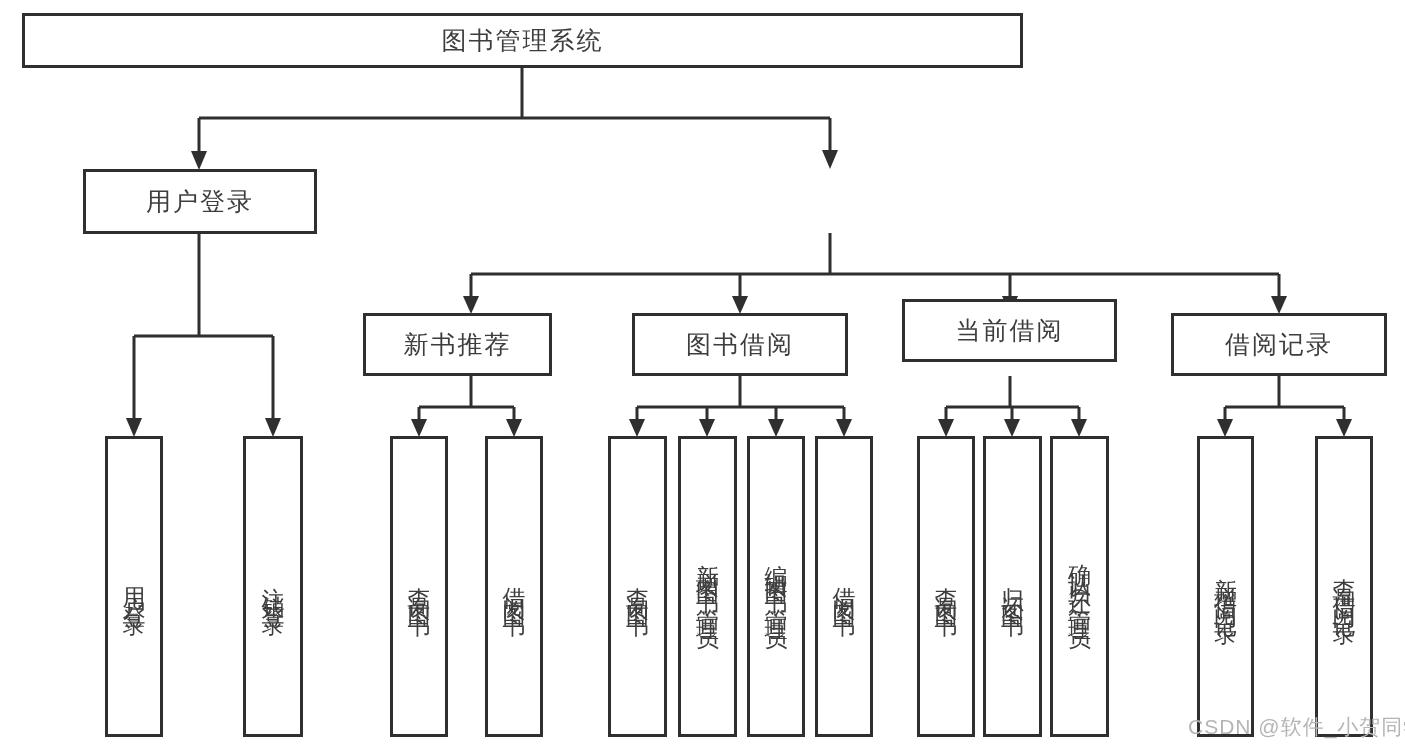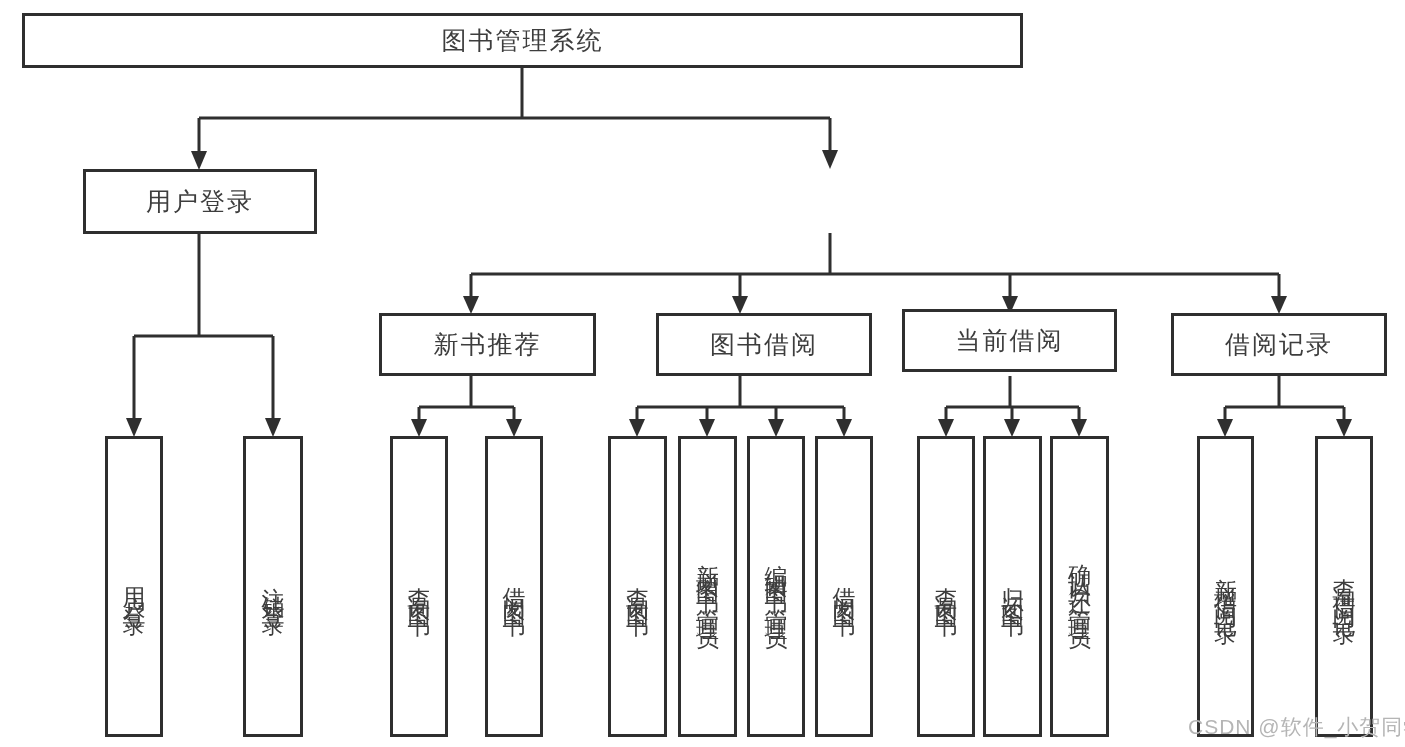"新书推荐" div.box { left: 379px -> 363px; width: 217px -> 189px }
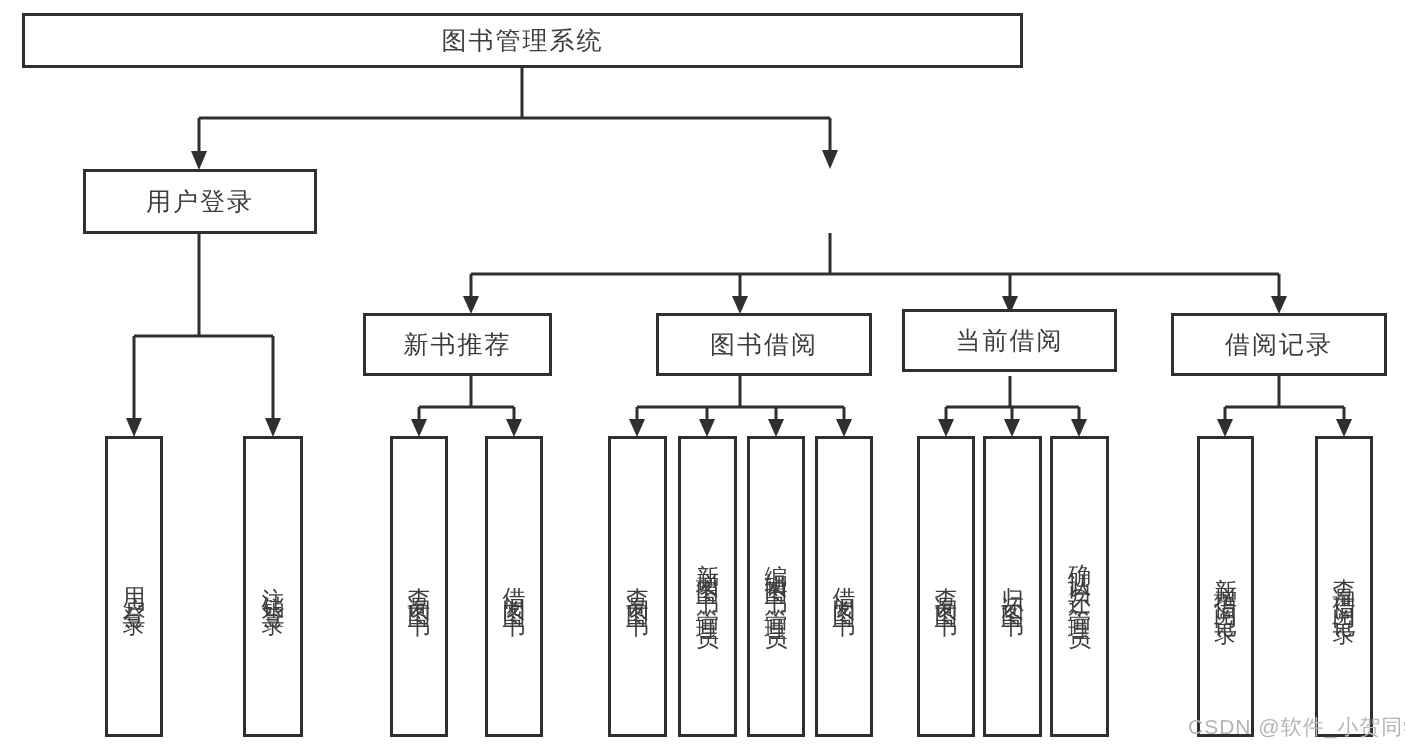"图书借阅" div.box { margin-left: 24px -> none }
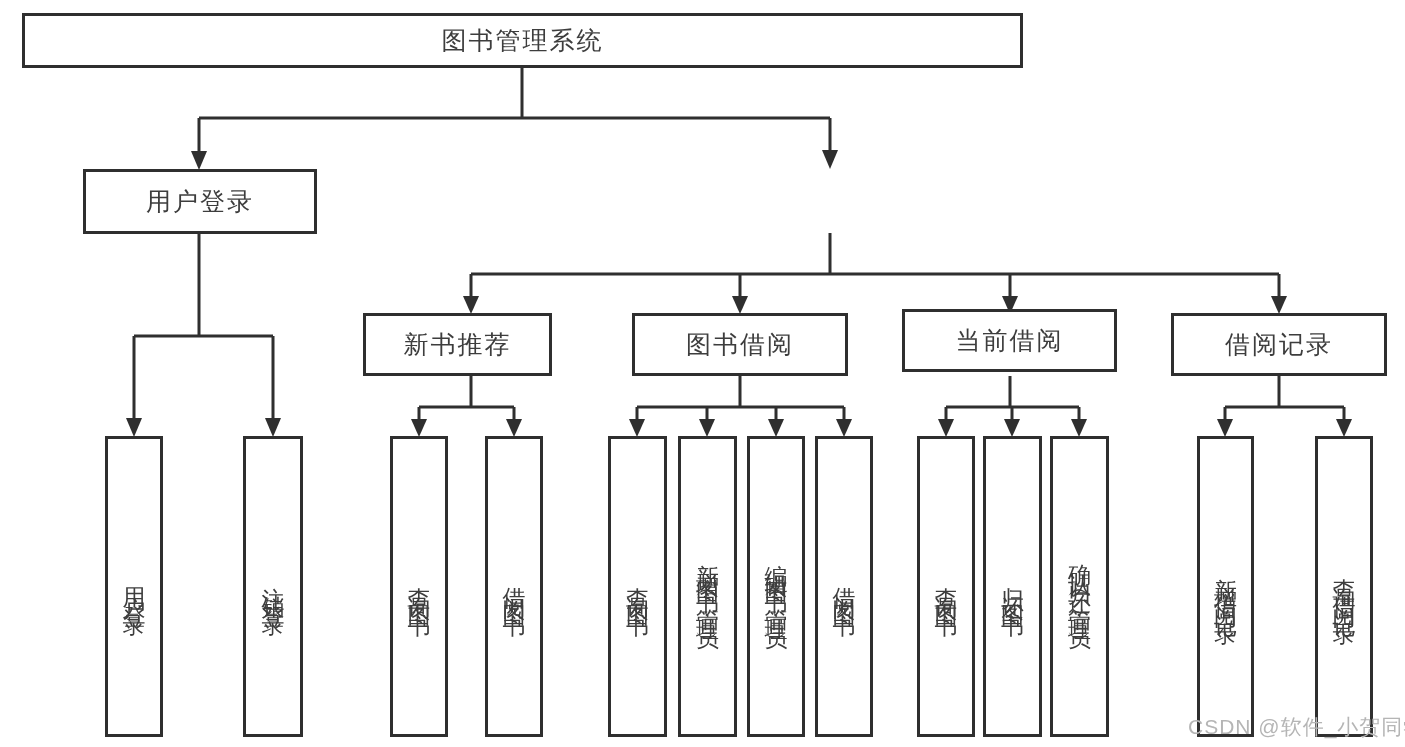"当前借阅" div.box { top: 309px -> 299px }
